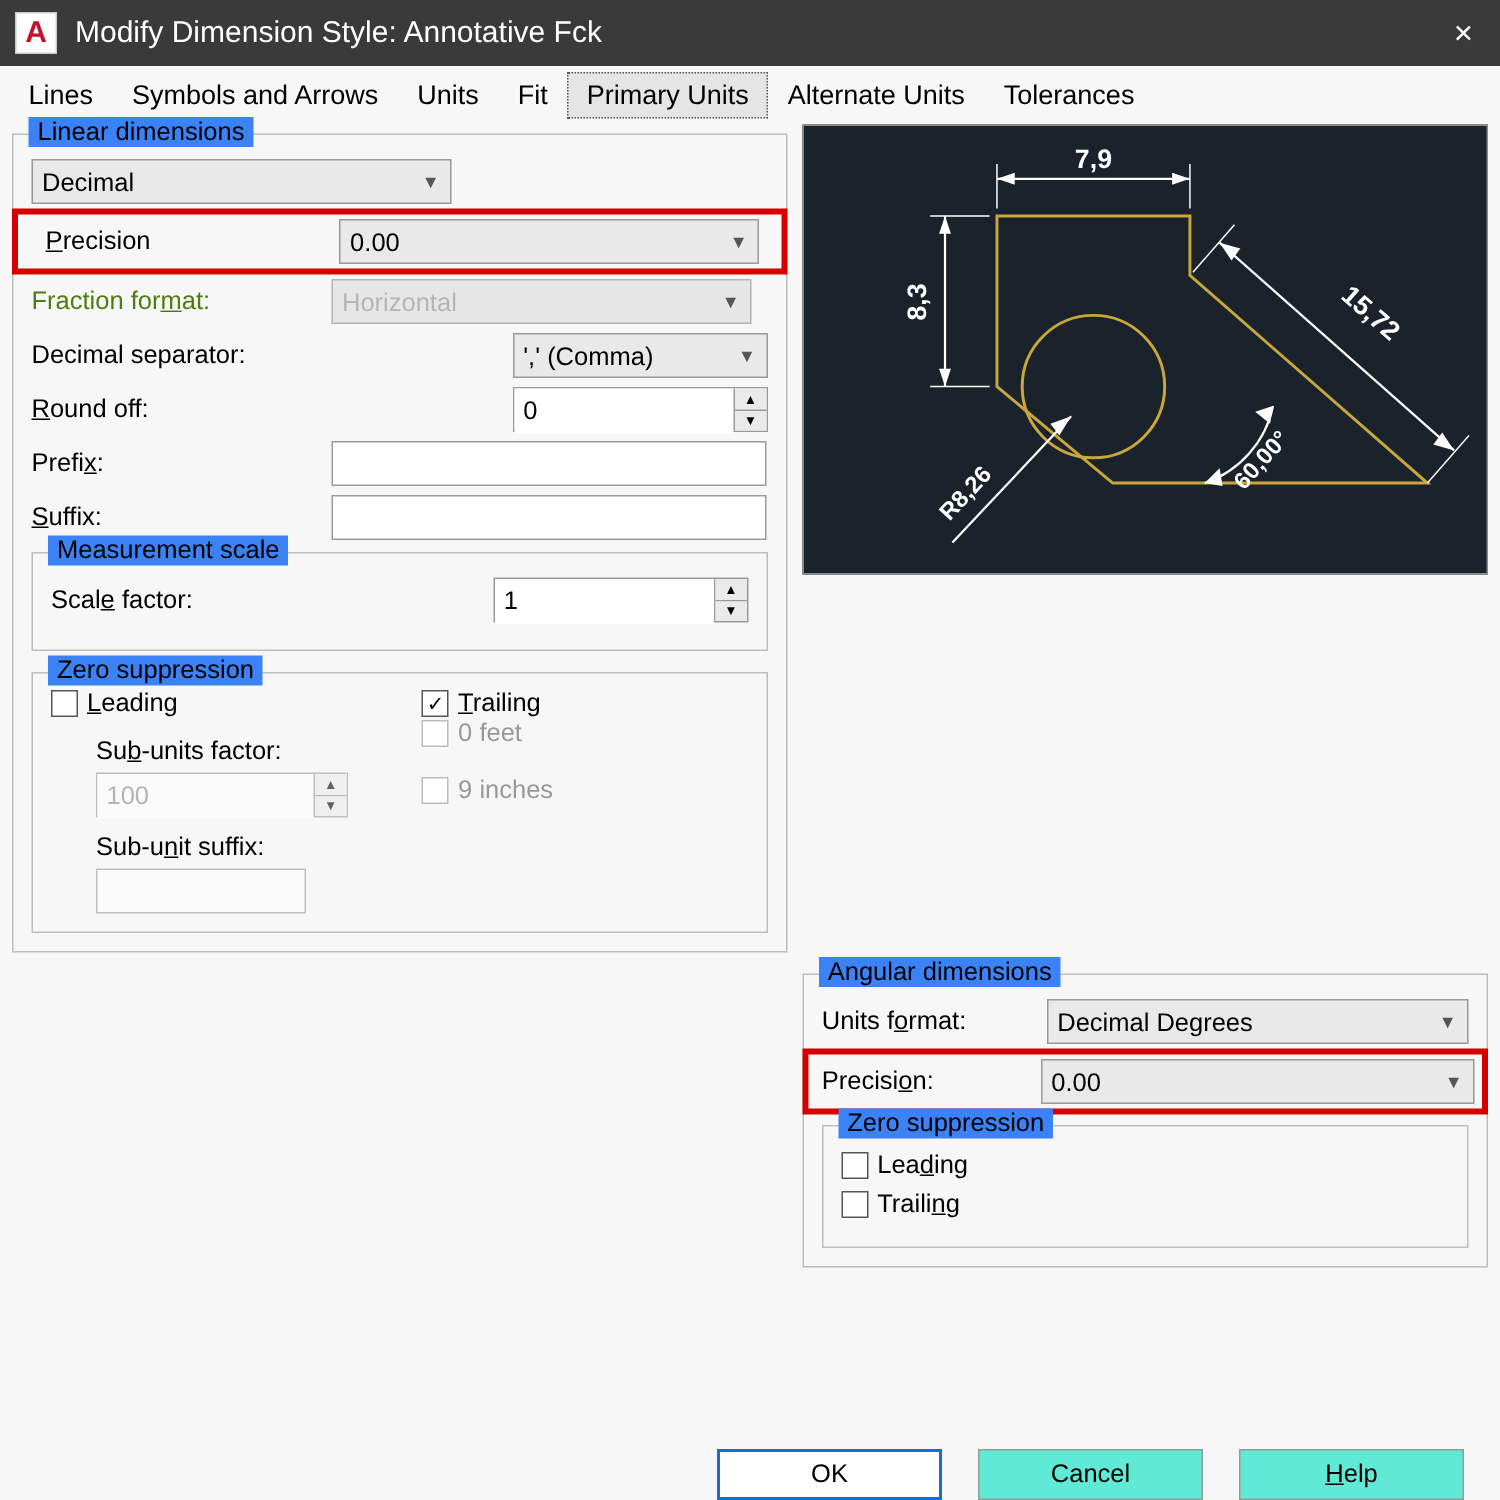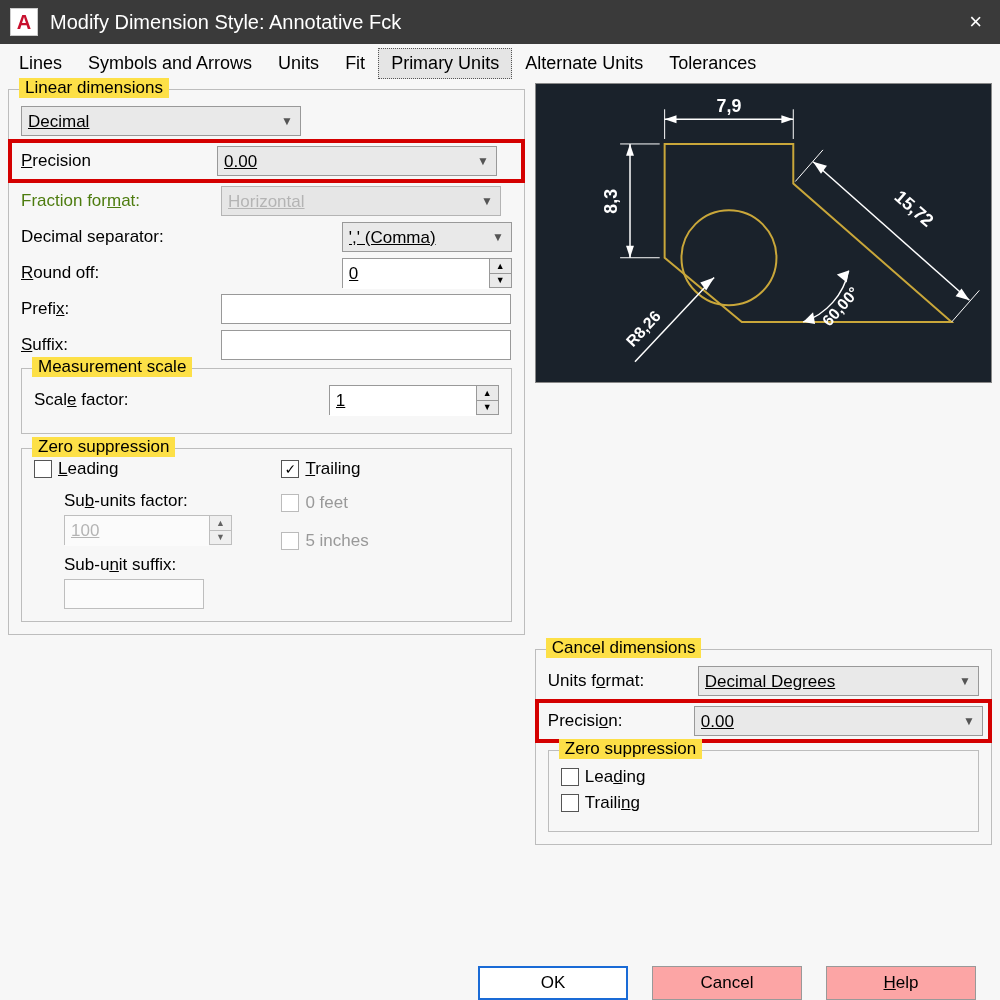"Linear dimensions" .group .legend { background: #fde047 -> #3b82f6 }
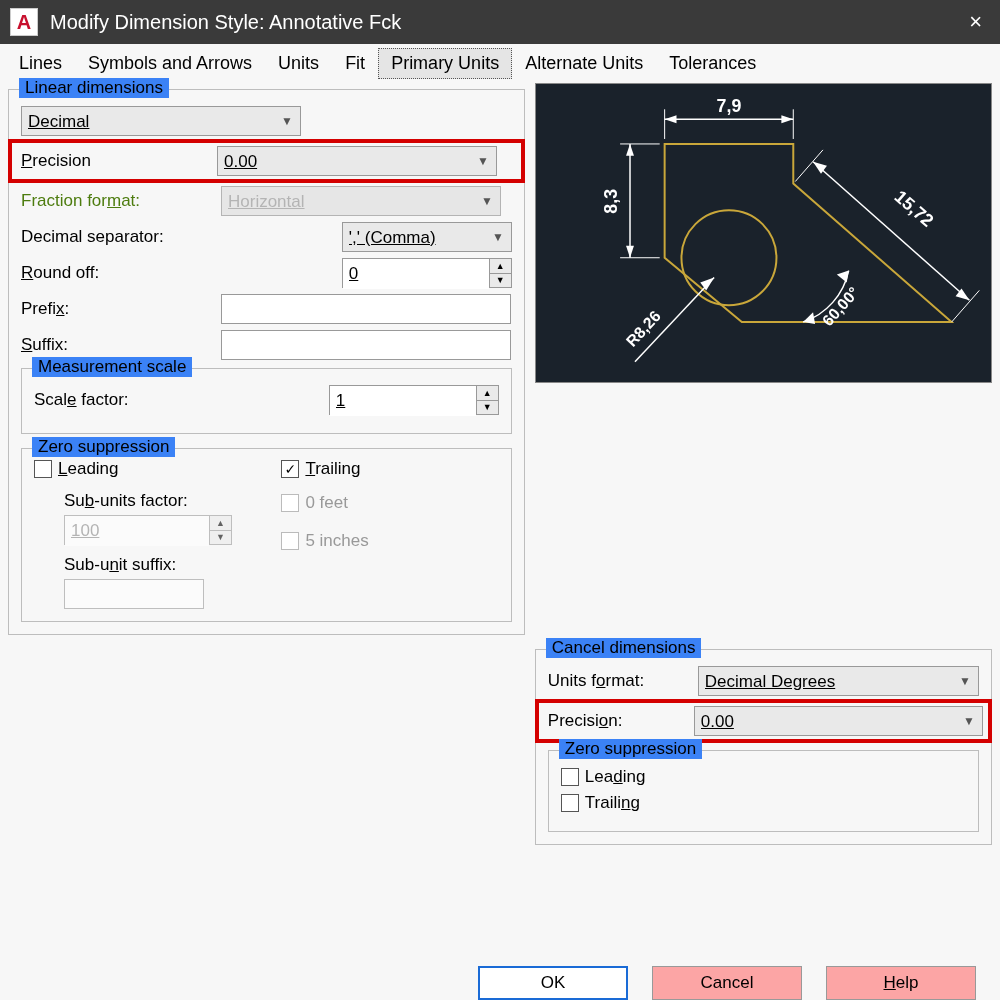"Decimal" select, input[type=text] { text-decoration: underline -> none }
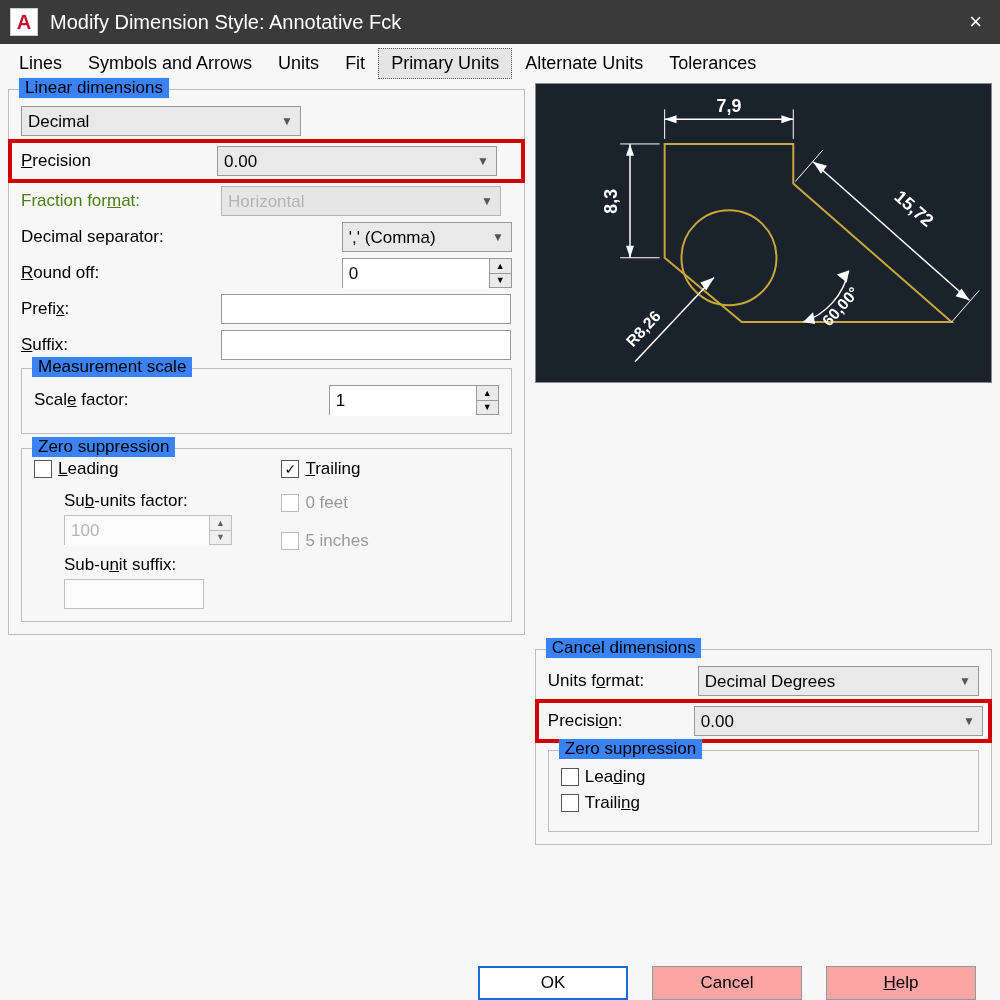"Precision" .red-outline { justify-content: none -> center }
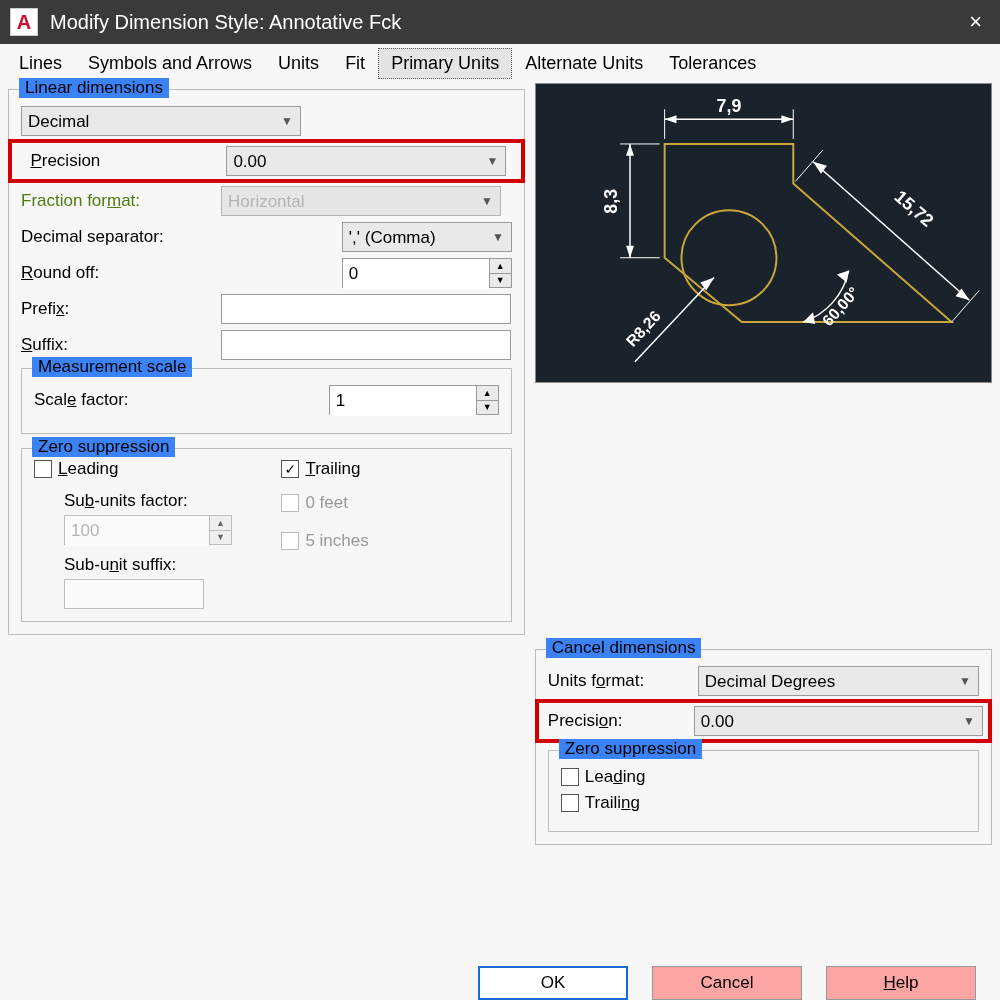"0 feet" div { margin-top: 14px -> none }
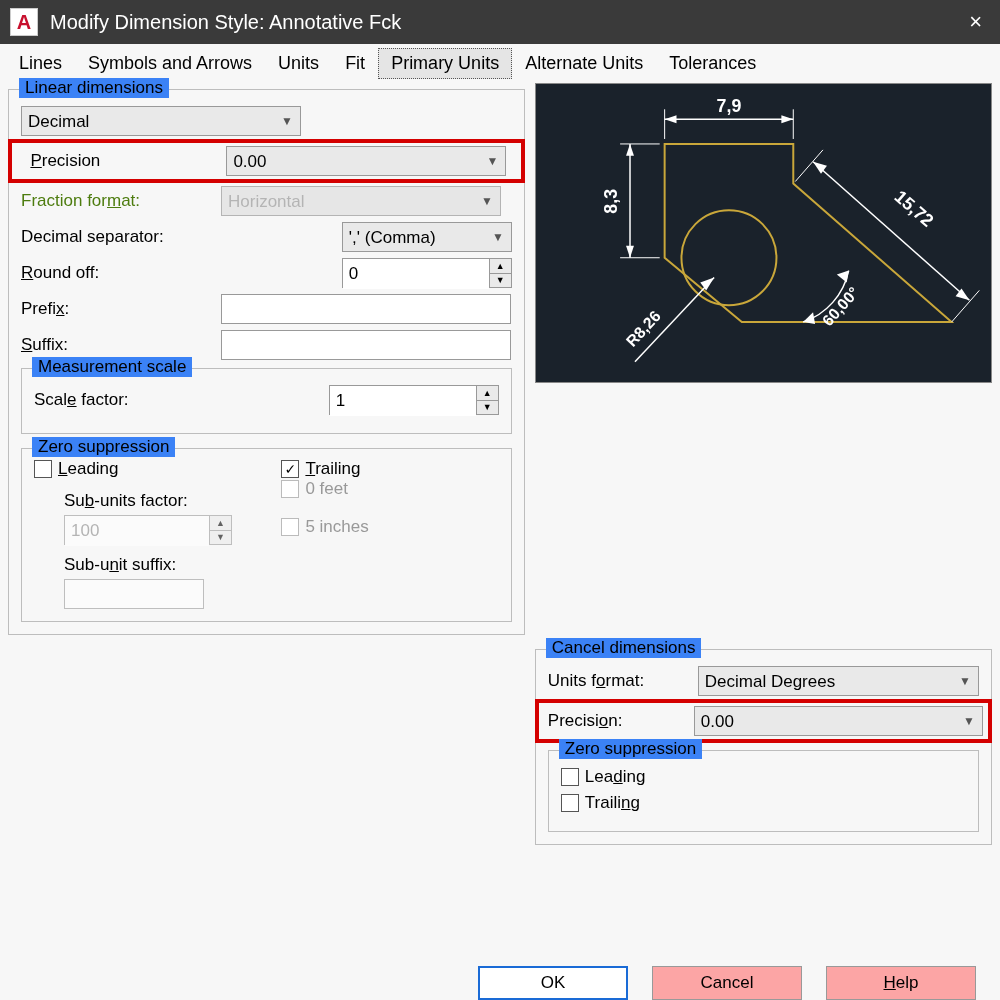"5 inches" span { text: 5 -> 9 }
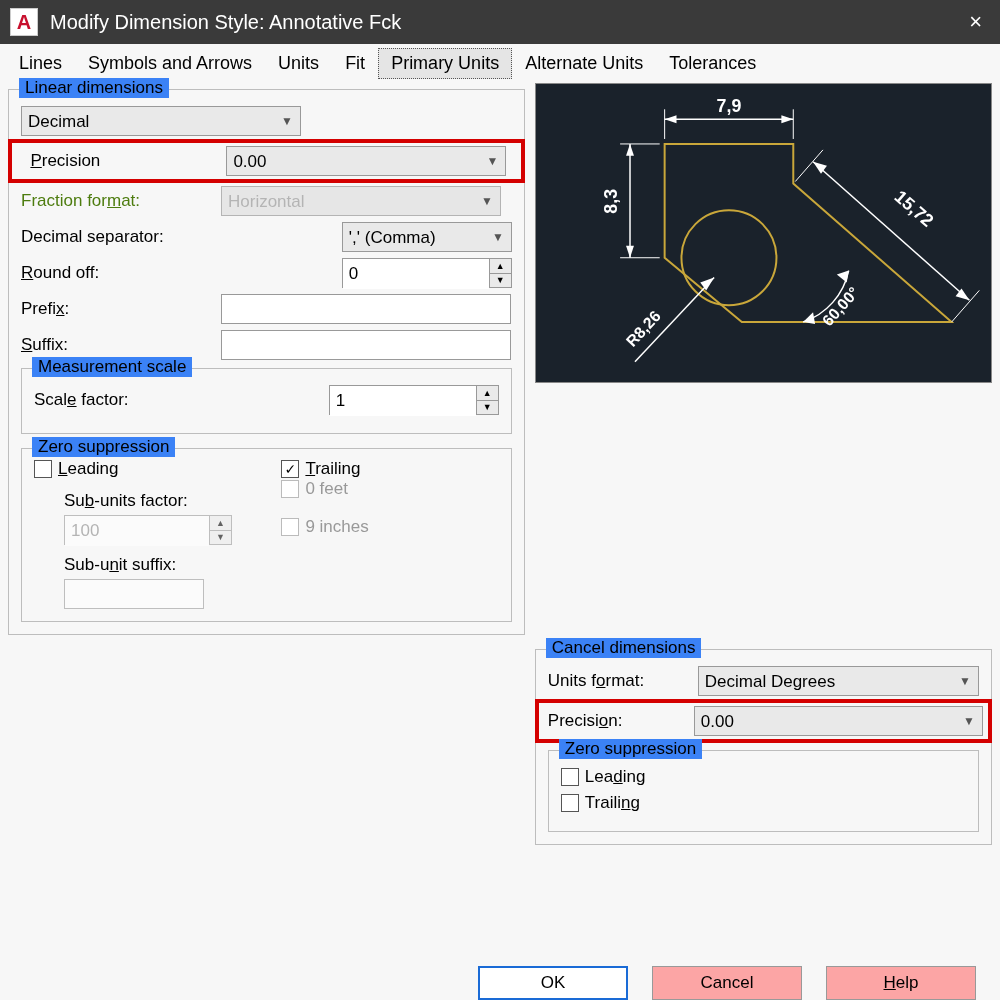"Cancel dimensions" div.legend { text: Cancel -> Angular }
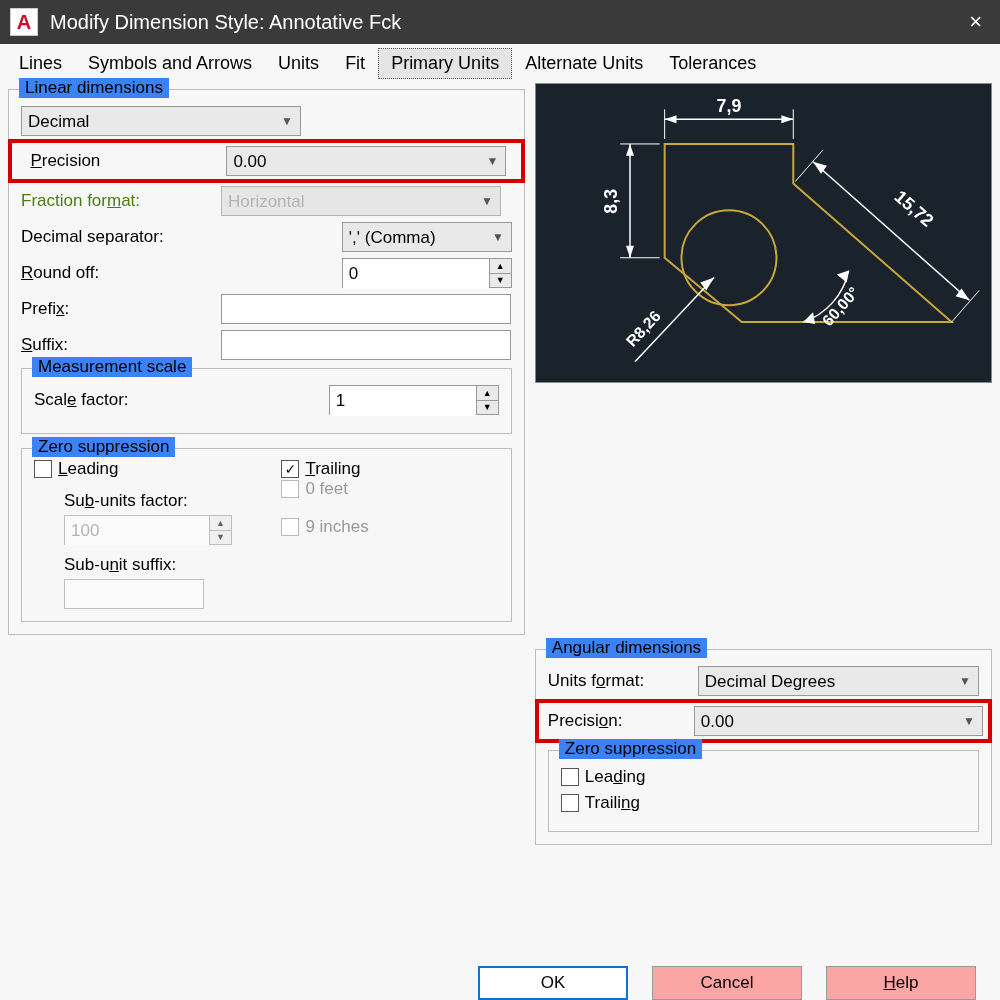"Cancel" .btn { background: #fca5a5 -> #5eead4 }
